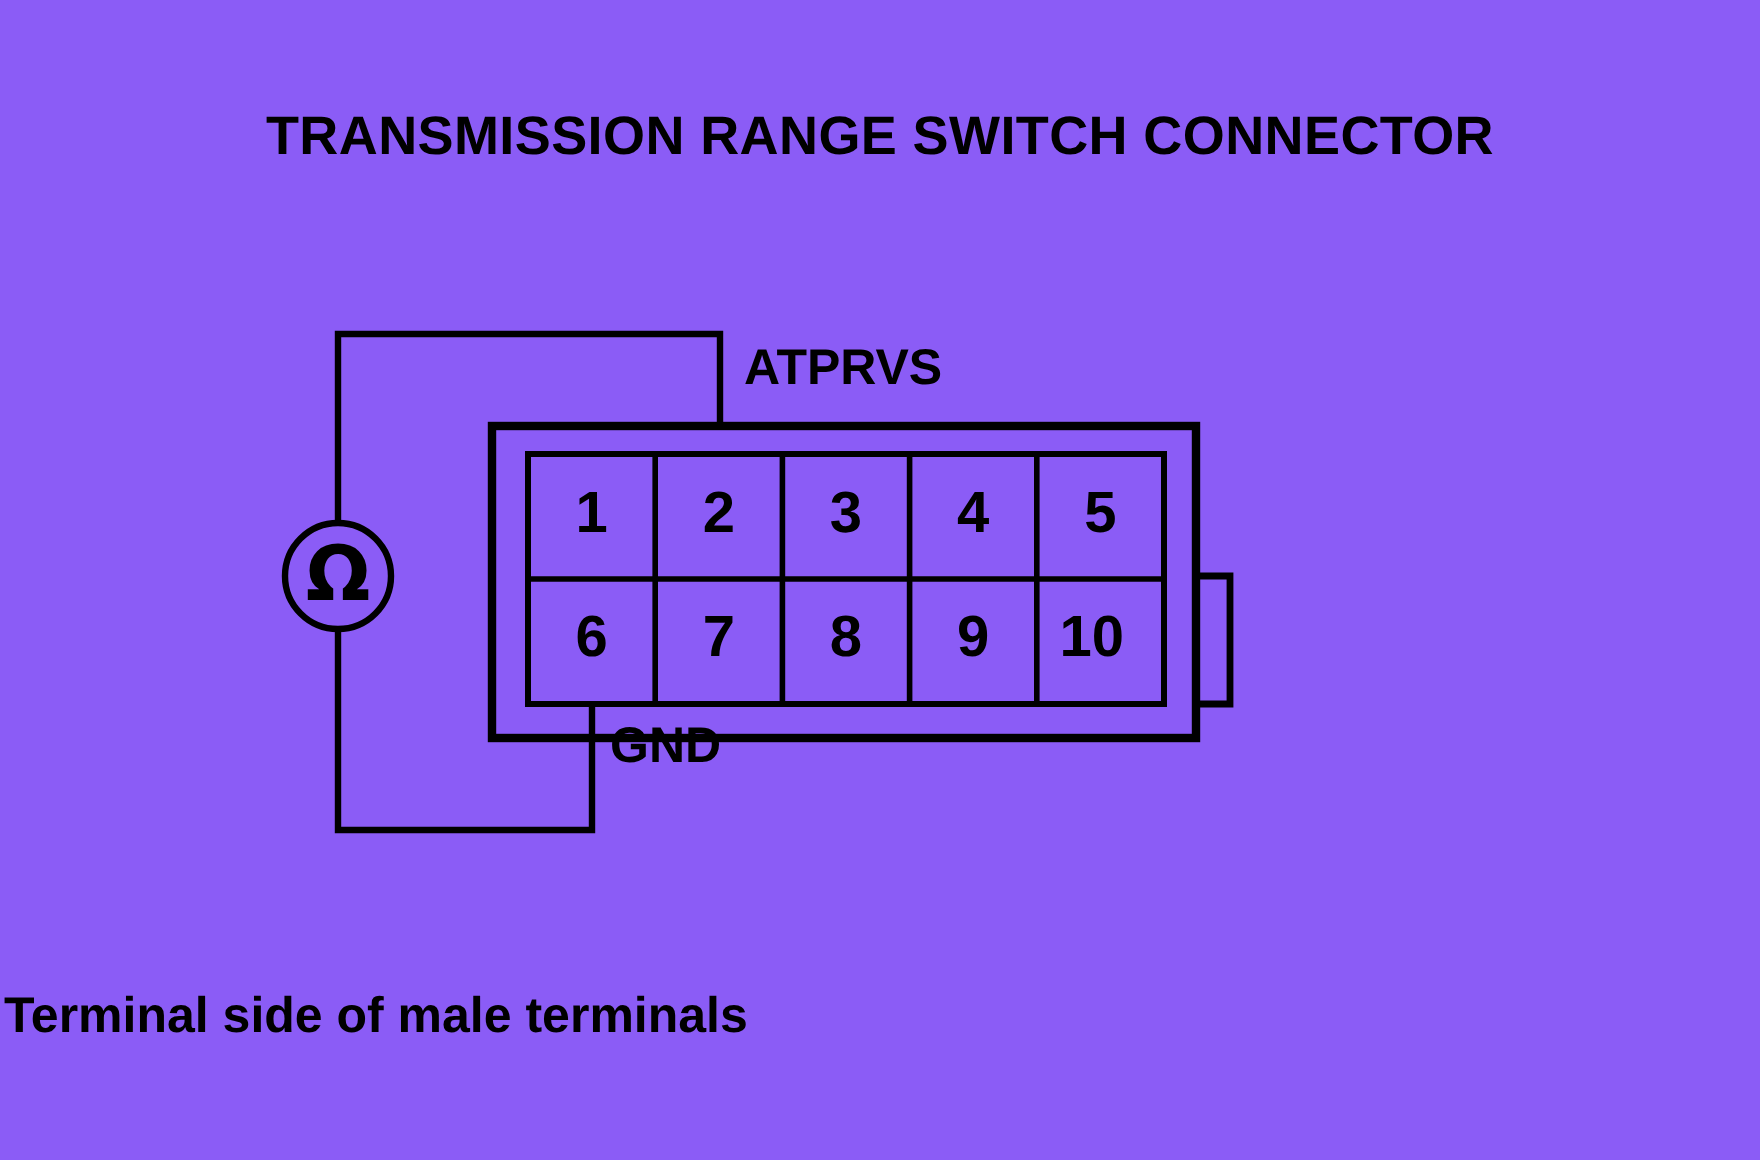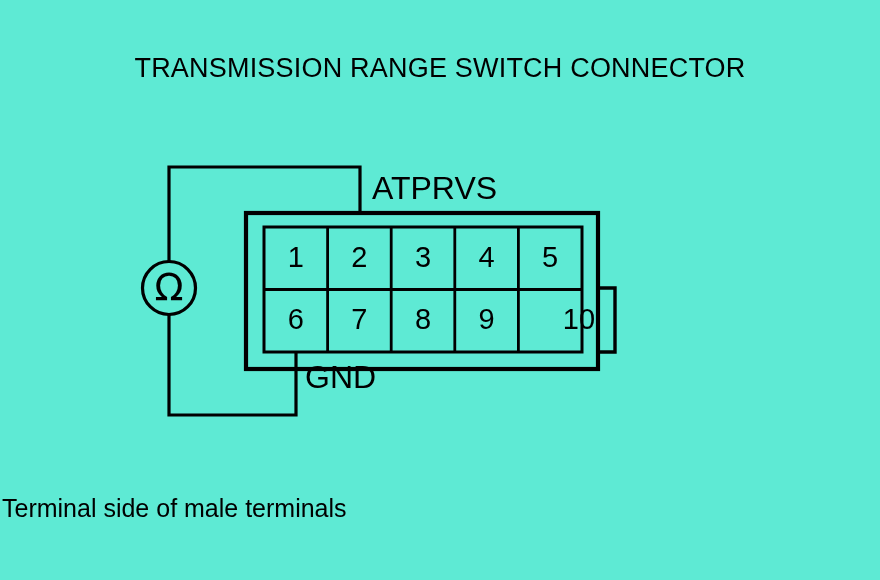"TRANSMISSION RANGE SWITCH CONNECTOR" #page { background: #5eead4 -> #8b5cf6; font-weight: none -> bold }
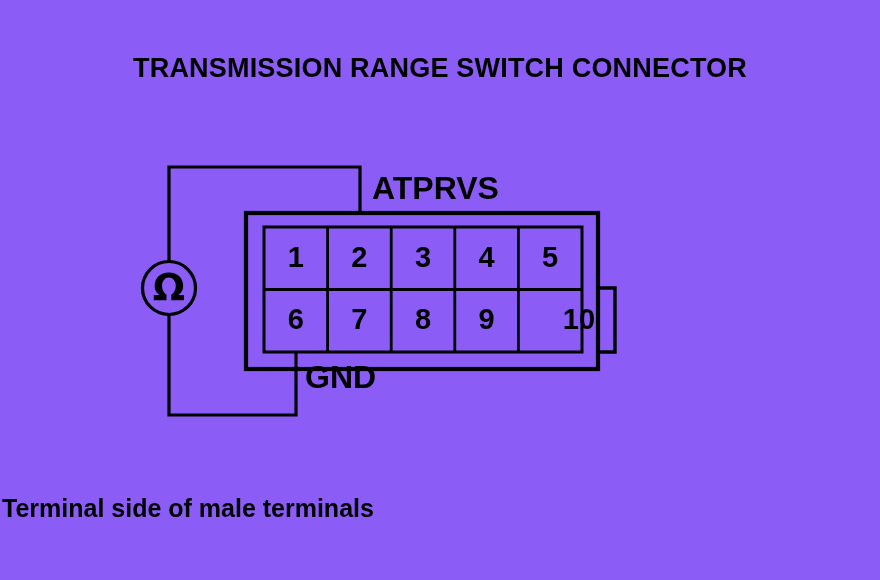"ATPRVS" .lead-label { font-size: 32px -> 25px }
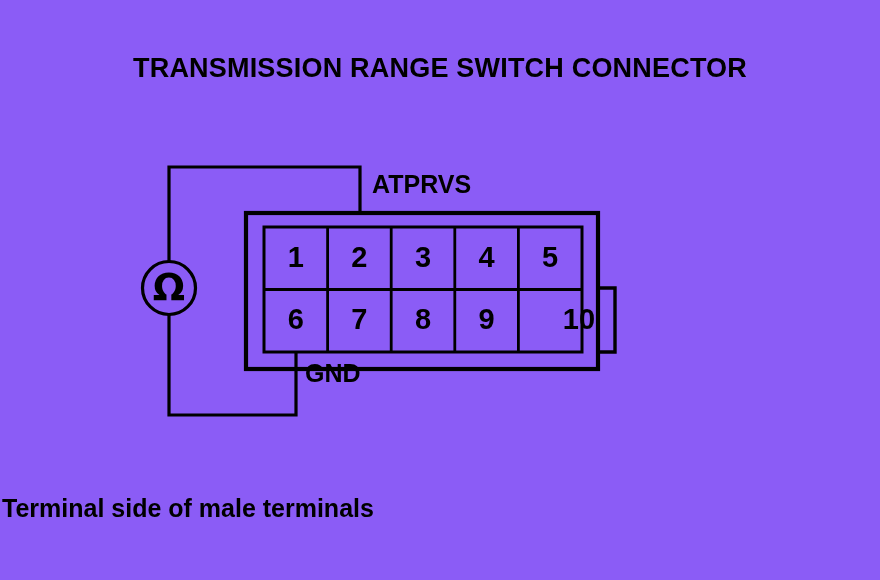"10" div.pin-number { margin-left: 33px -> none }
